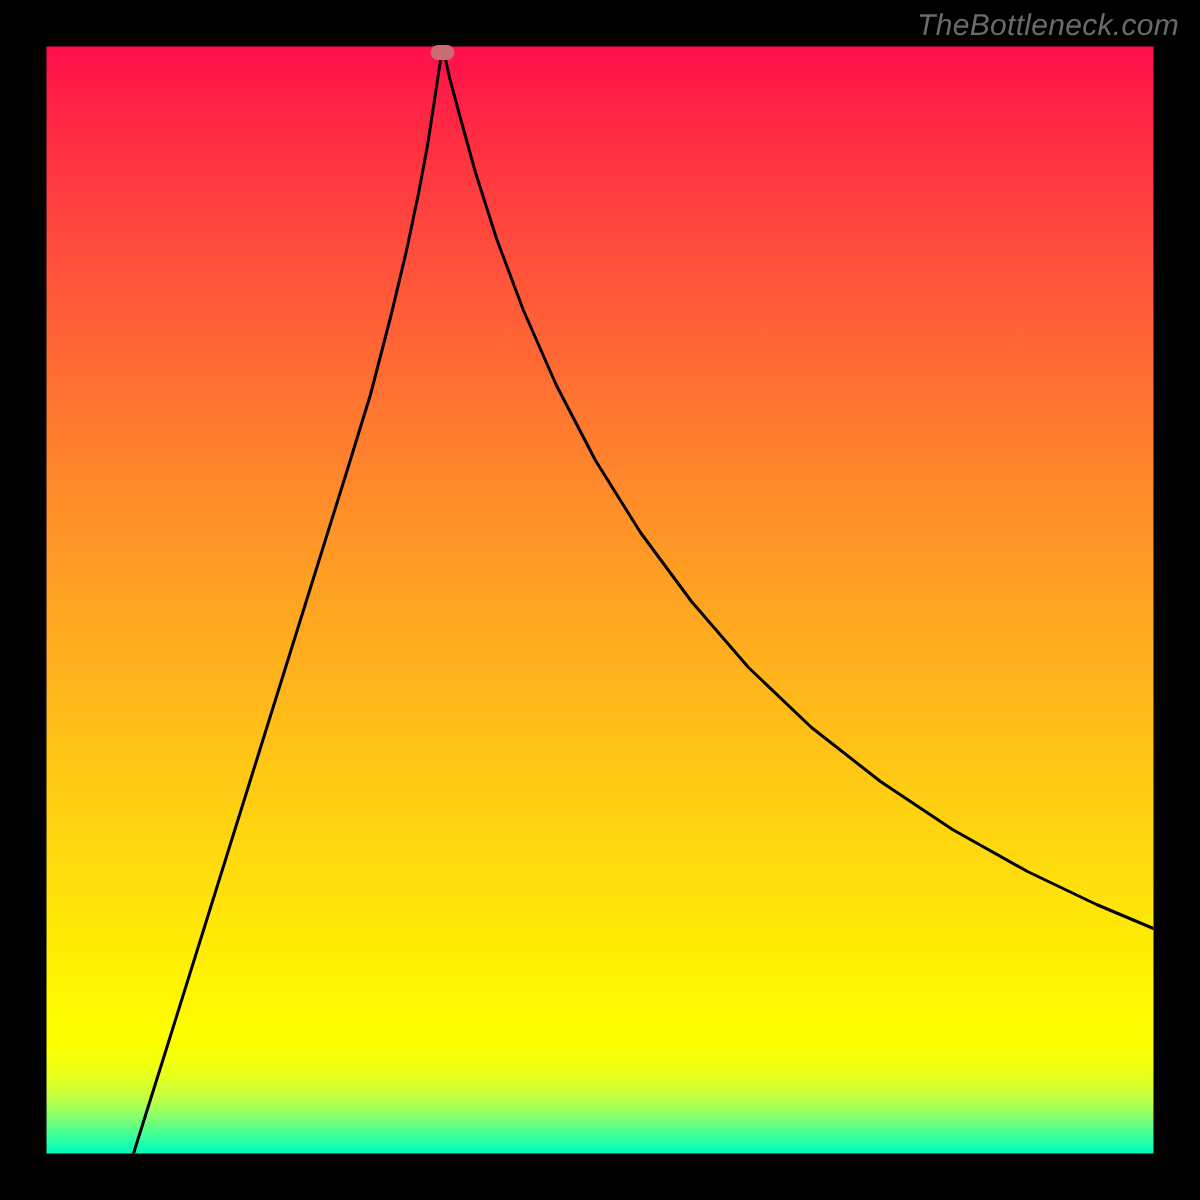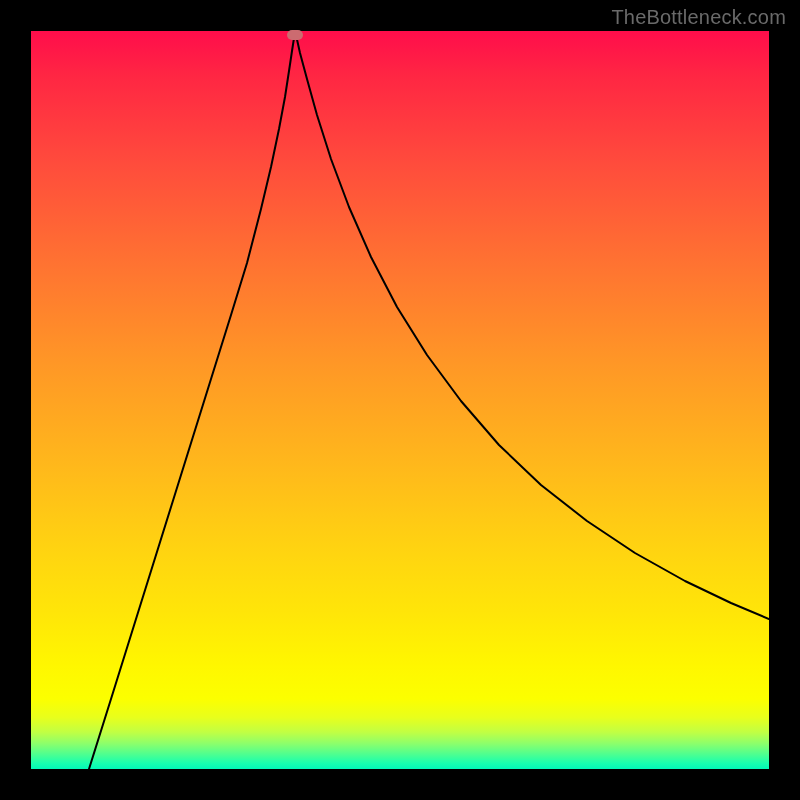"TheBottleneck.com" .frame { font-style: none -> italic }
